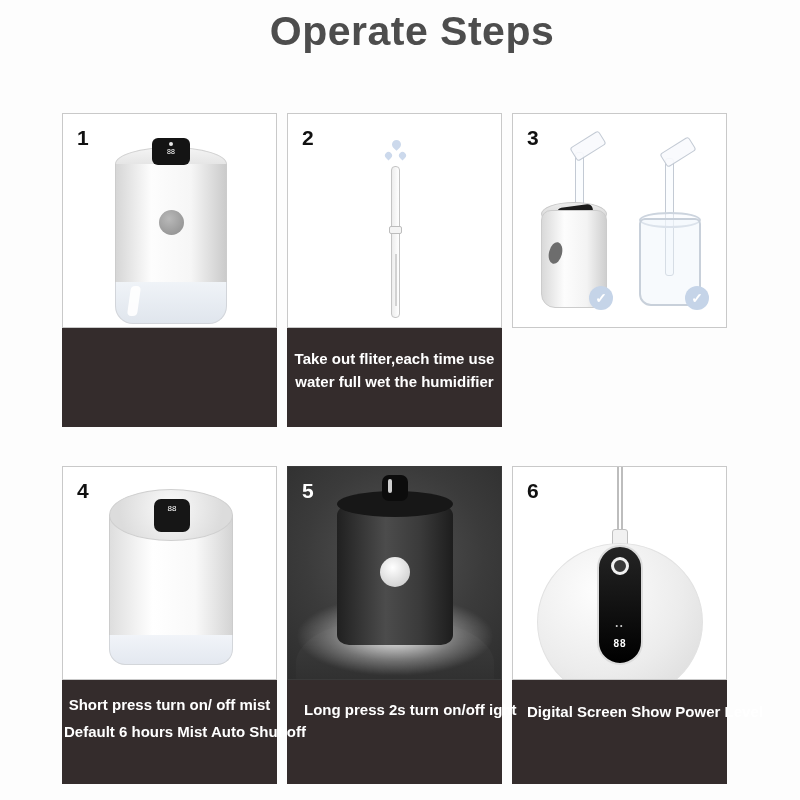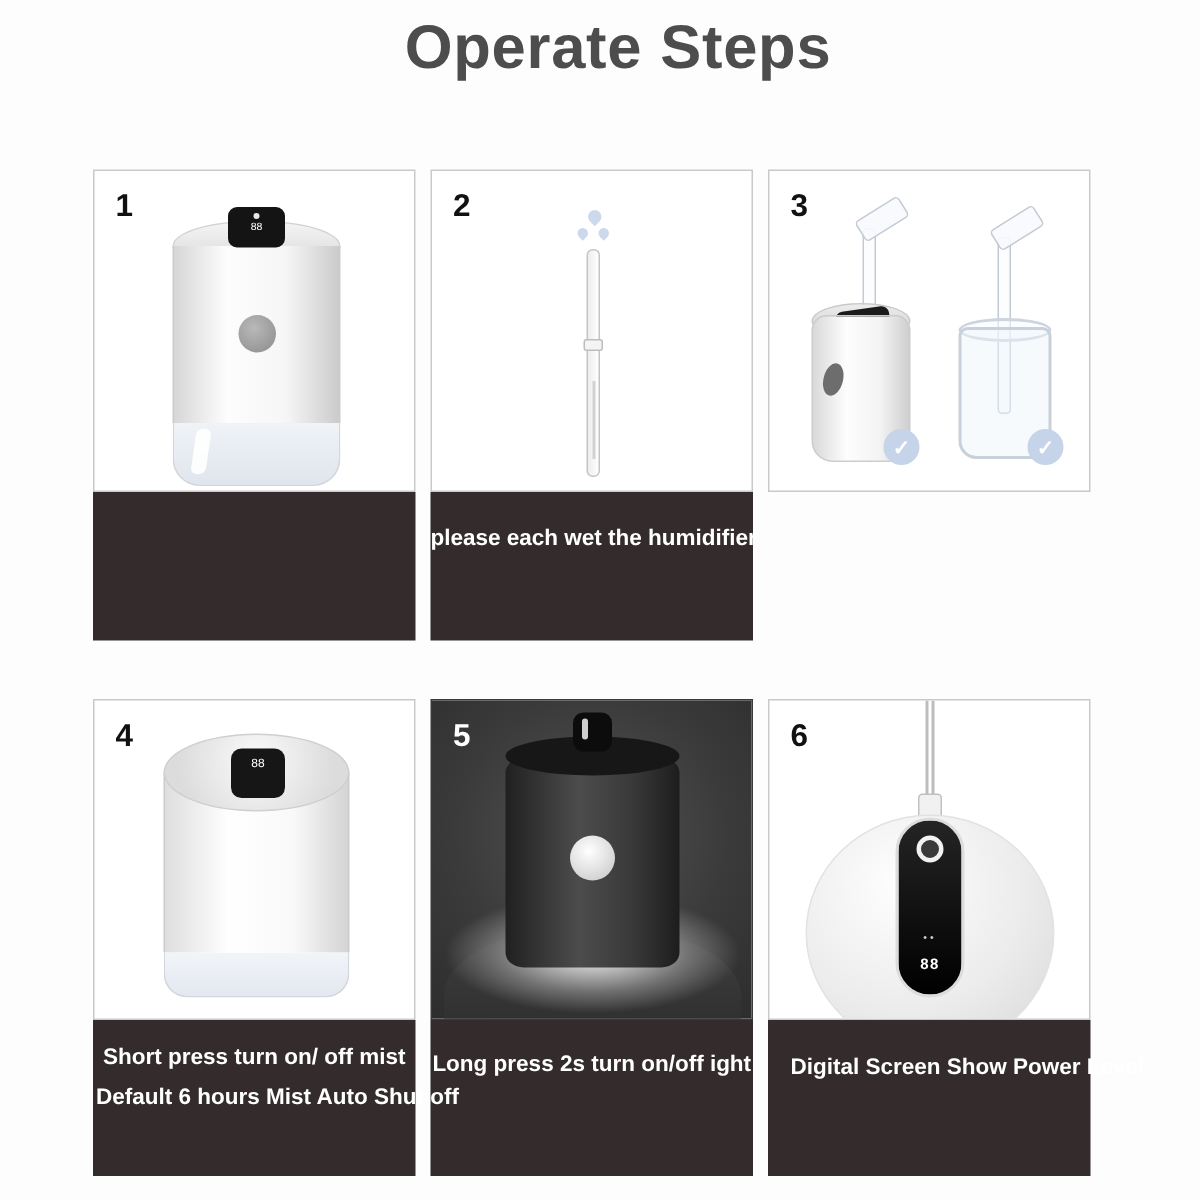"Take out fliter,each time use" div.cl { html: none -> <div>Take out fliter,each time use</div> }
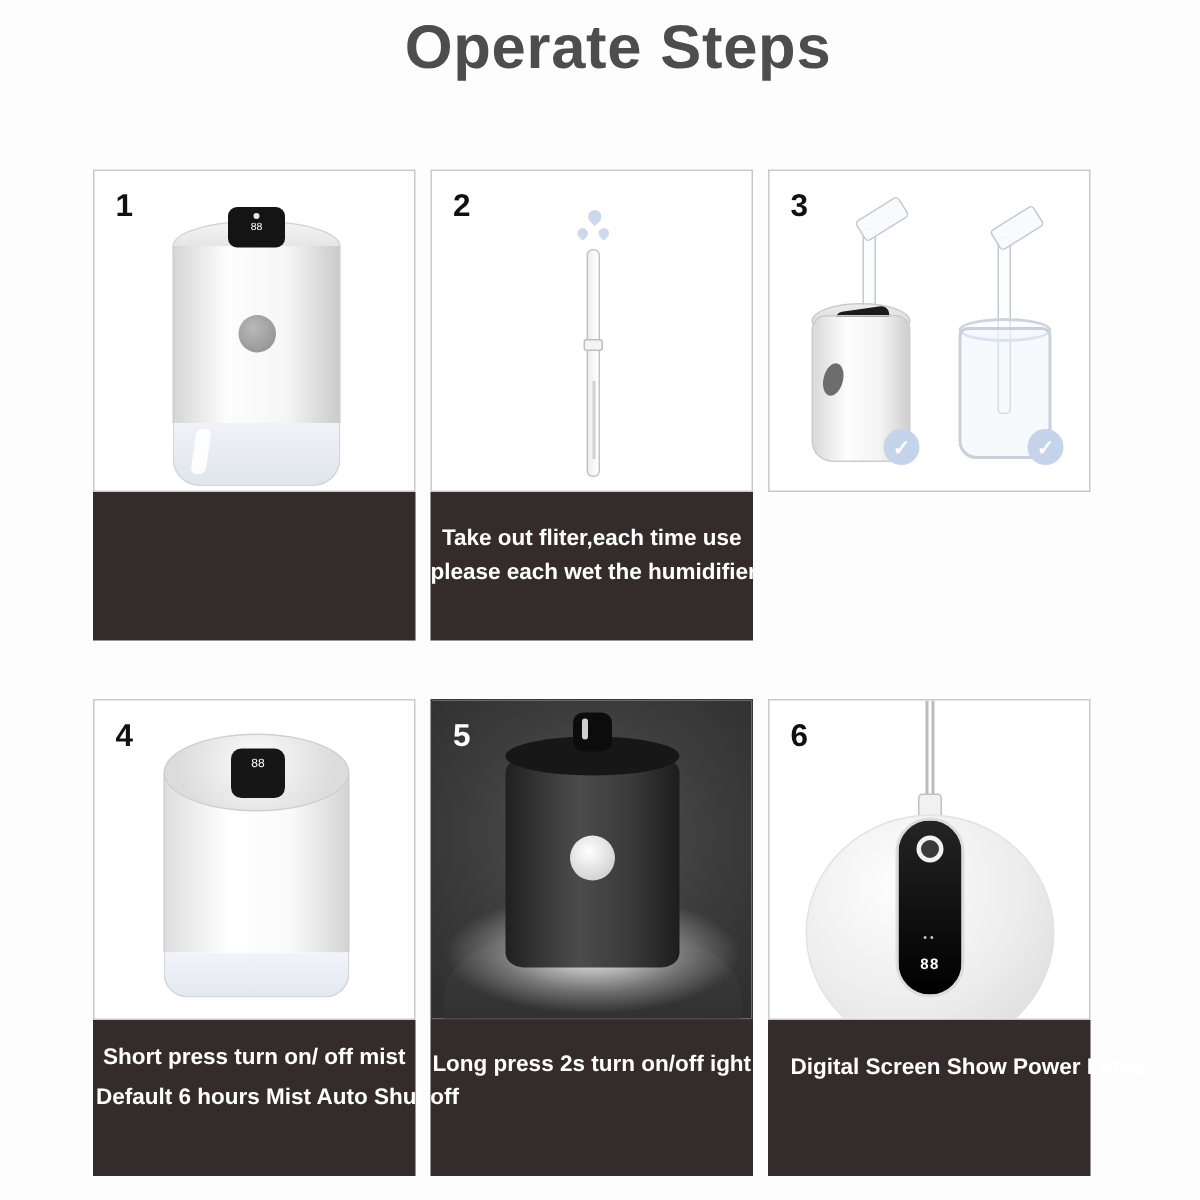"please each wet the humidifier" div.cl { text: please each -> water full }
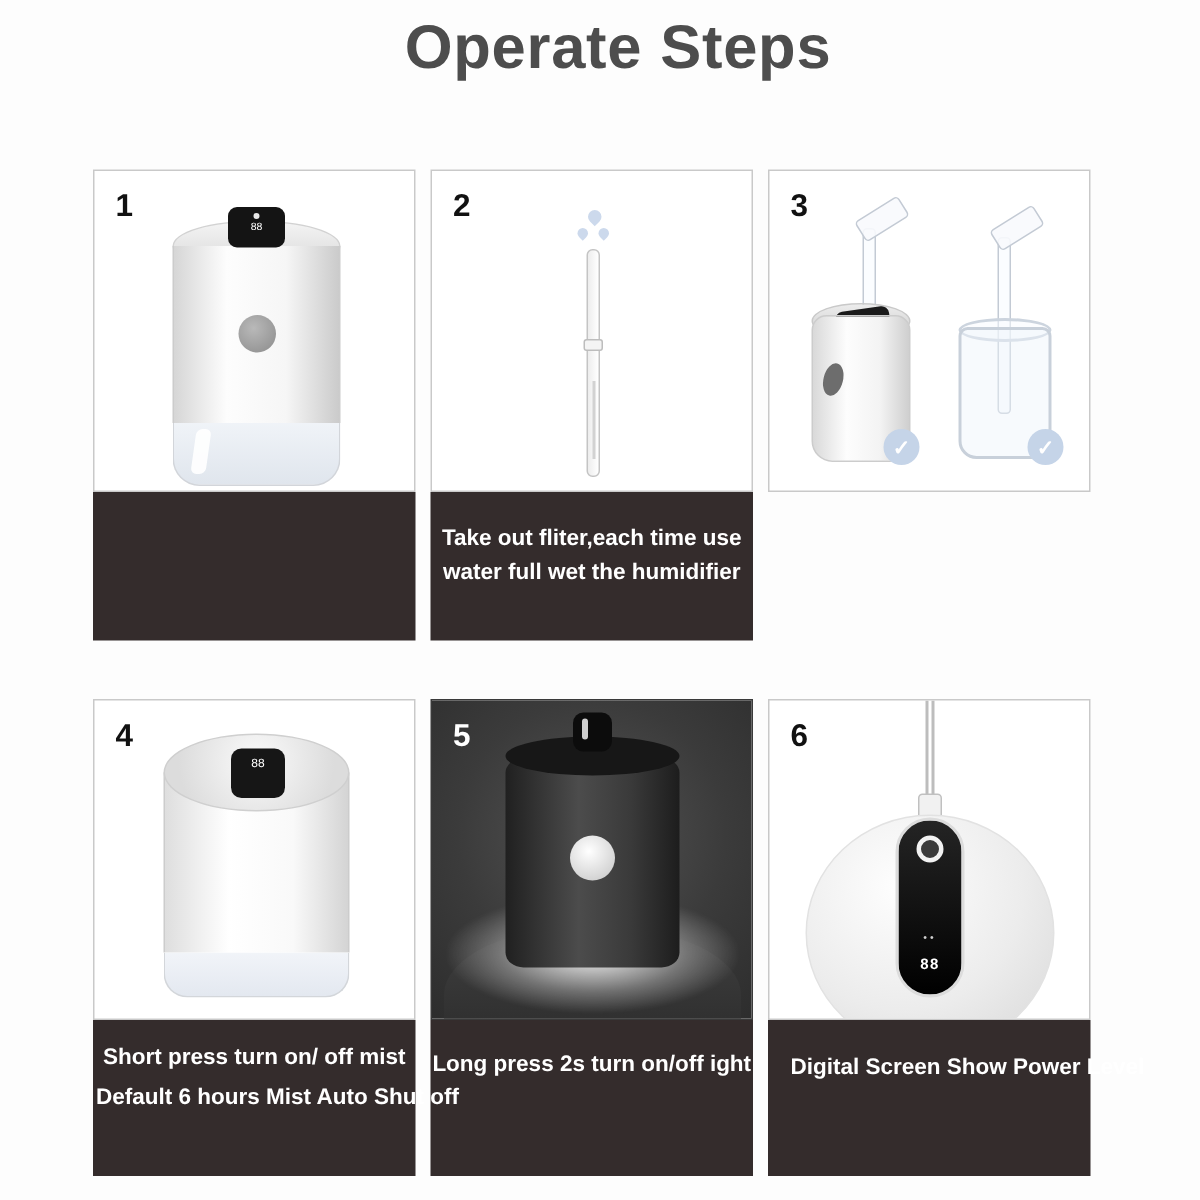"Long press 2s turn on/off" .c5 .cl { padding-left: none -> 17px }
